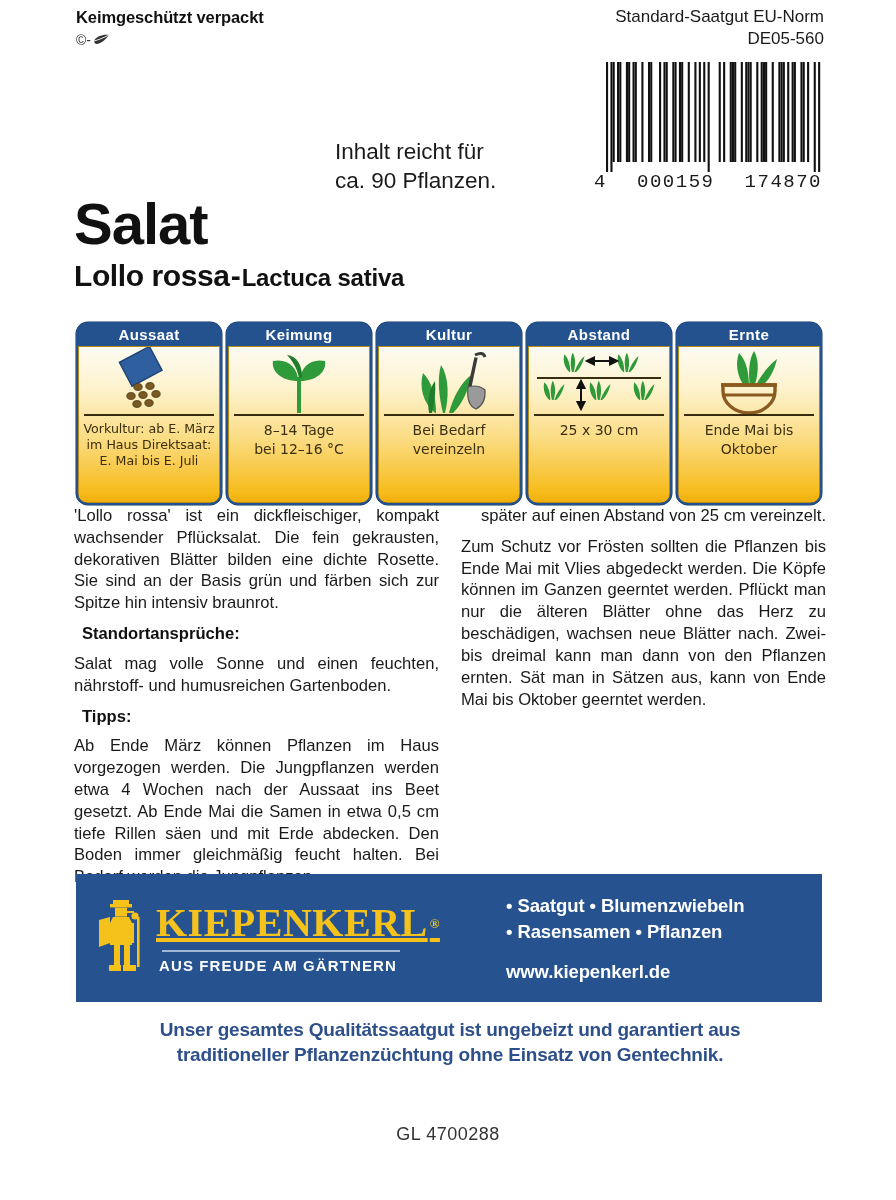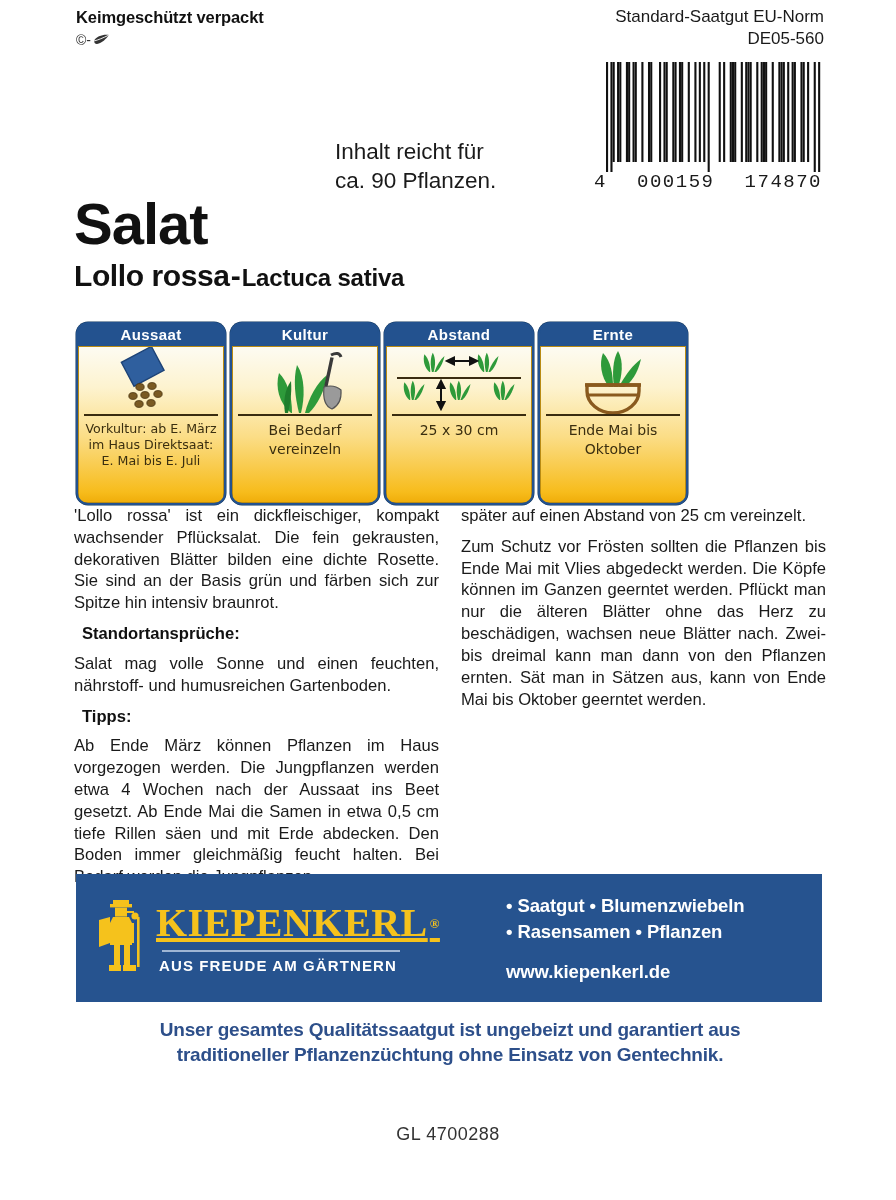"Keimung" div.ibox { html: none -> <div> <div>Keimung</div> <div> <div> <svg> <path></path> <path></path> <path></path> <path></path> </svg> </div> <div></div> <div> <div>8–14 Tage</div> <div>bei 12–16 °C</div> </div> </div> <div></div> </div> }
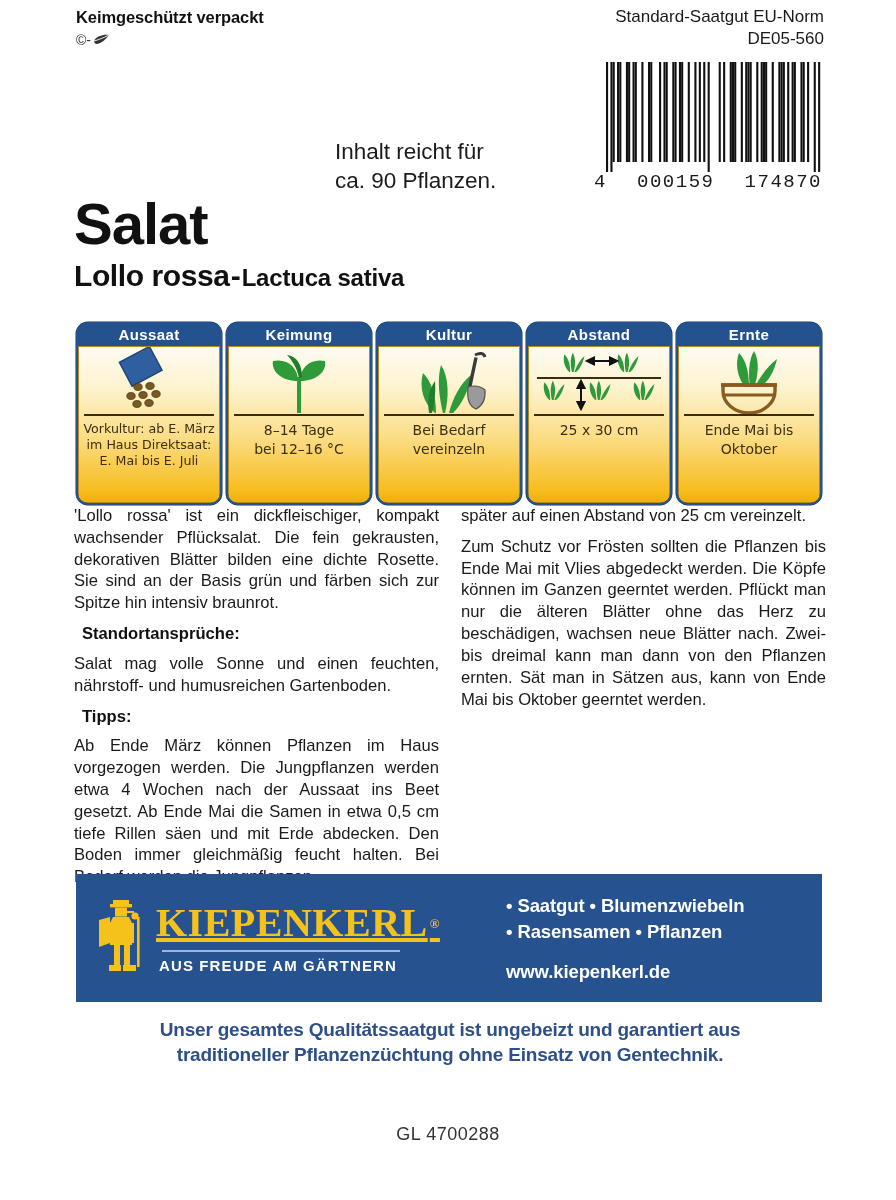"später auf einen Abstand von" .p.nojust { text-align: left -> right }
